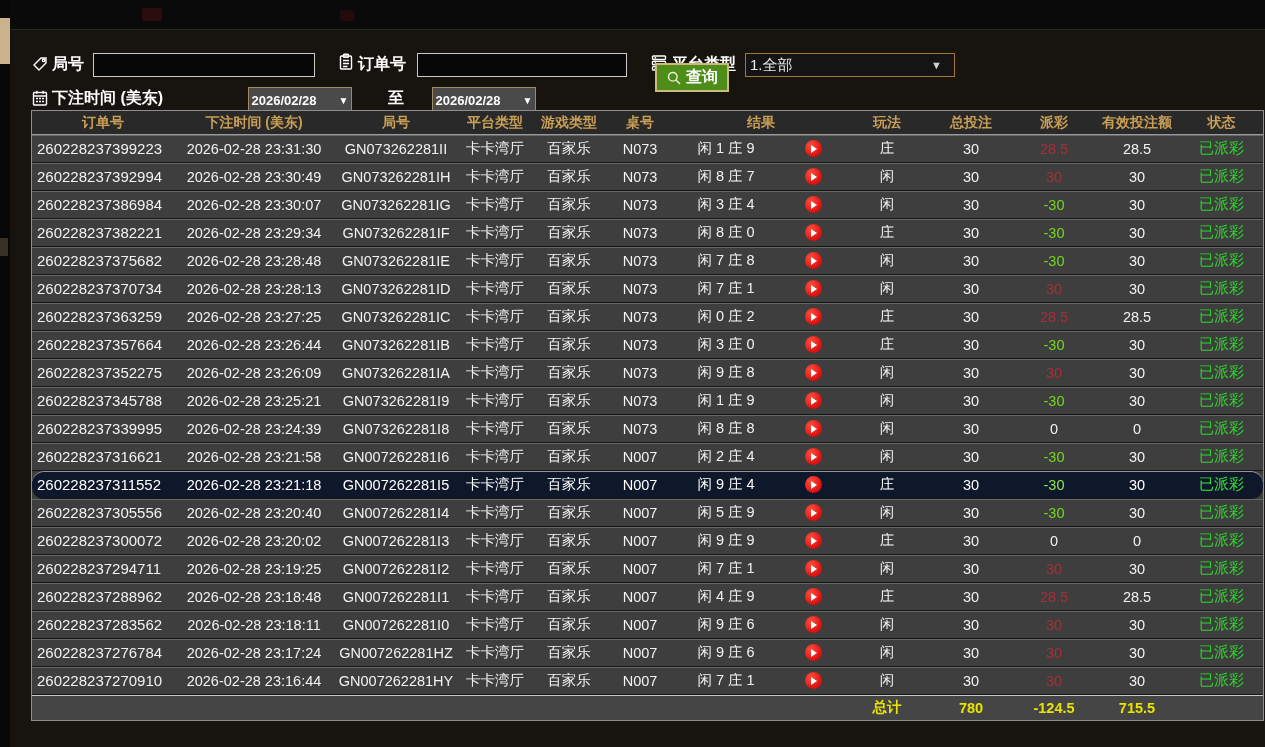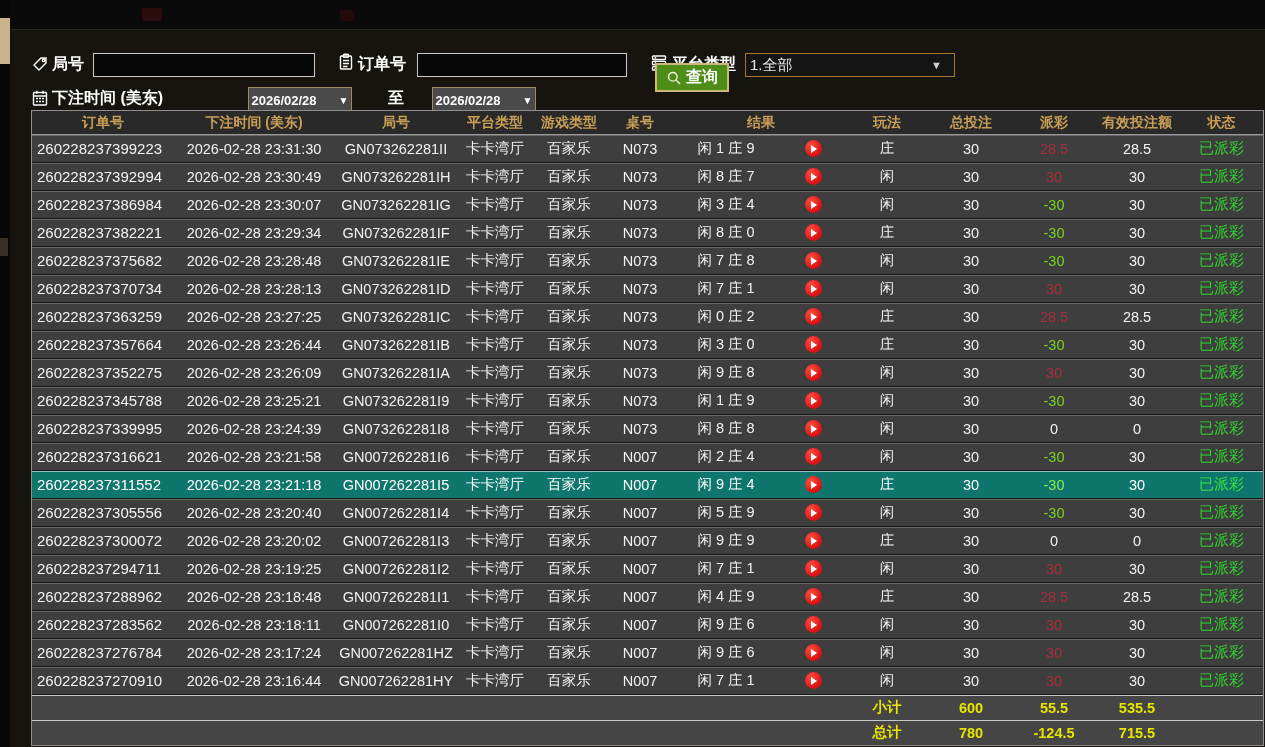"260228237311552" .hl { background: #0f766e -> #0f172a; border-radius: none -> 12px }
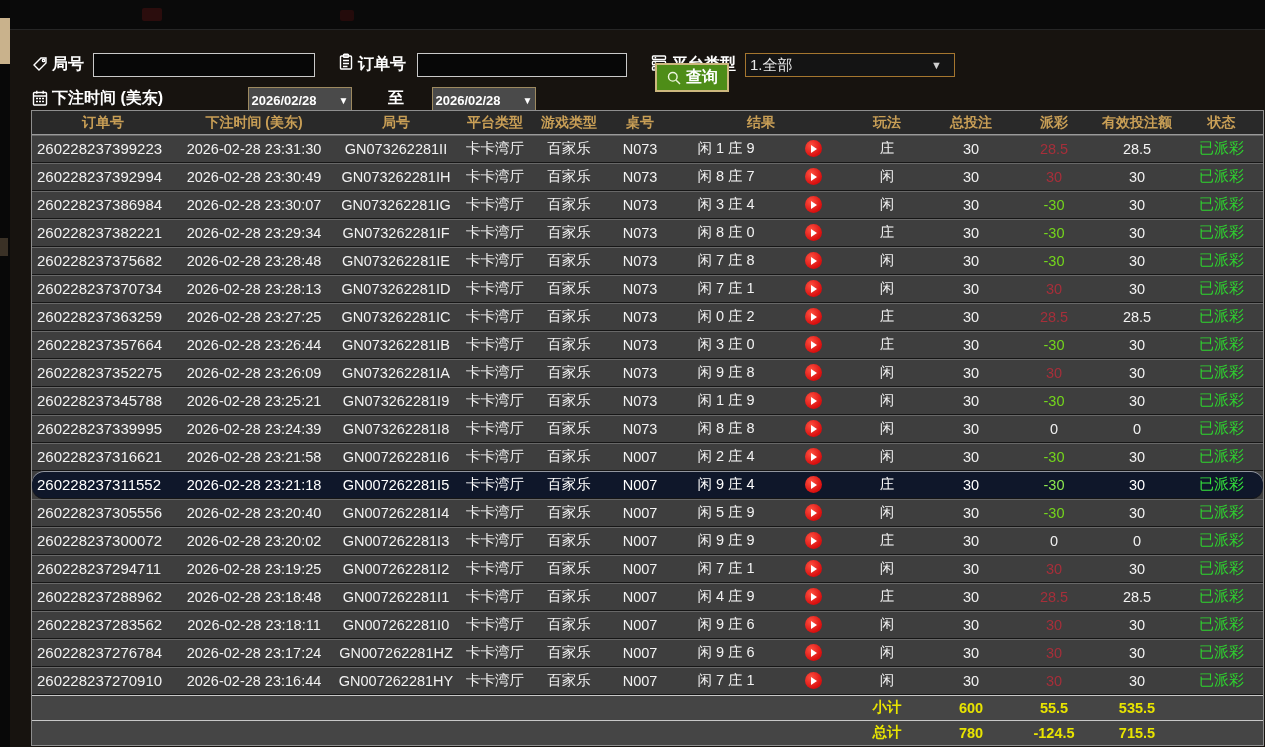"小计" div.trow { html: <div> <div>小计</div> <div>600</div> <div>55.5</div> <div>535.5</div> </div> -> none }
